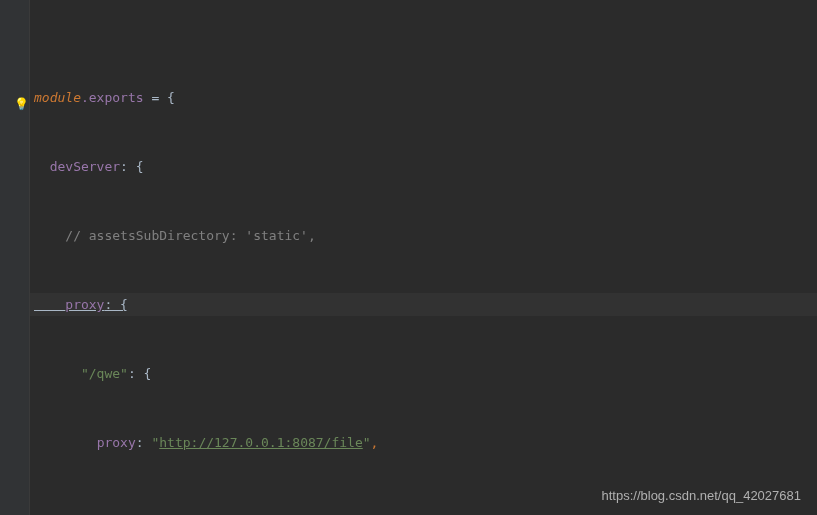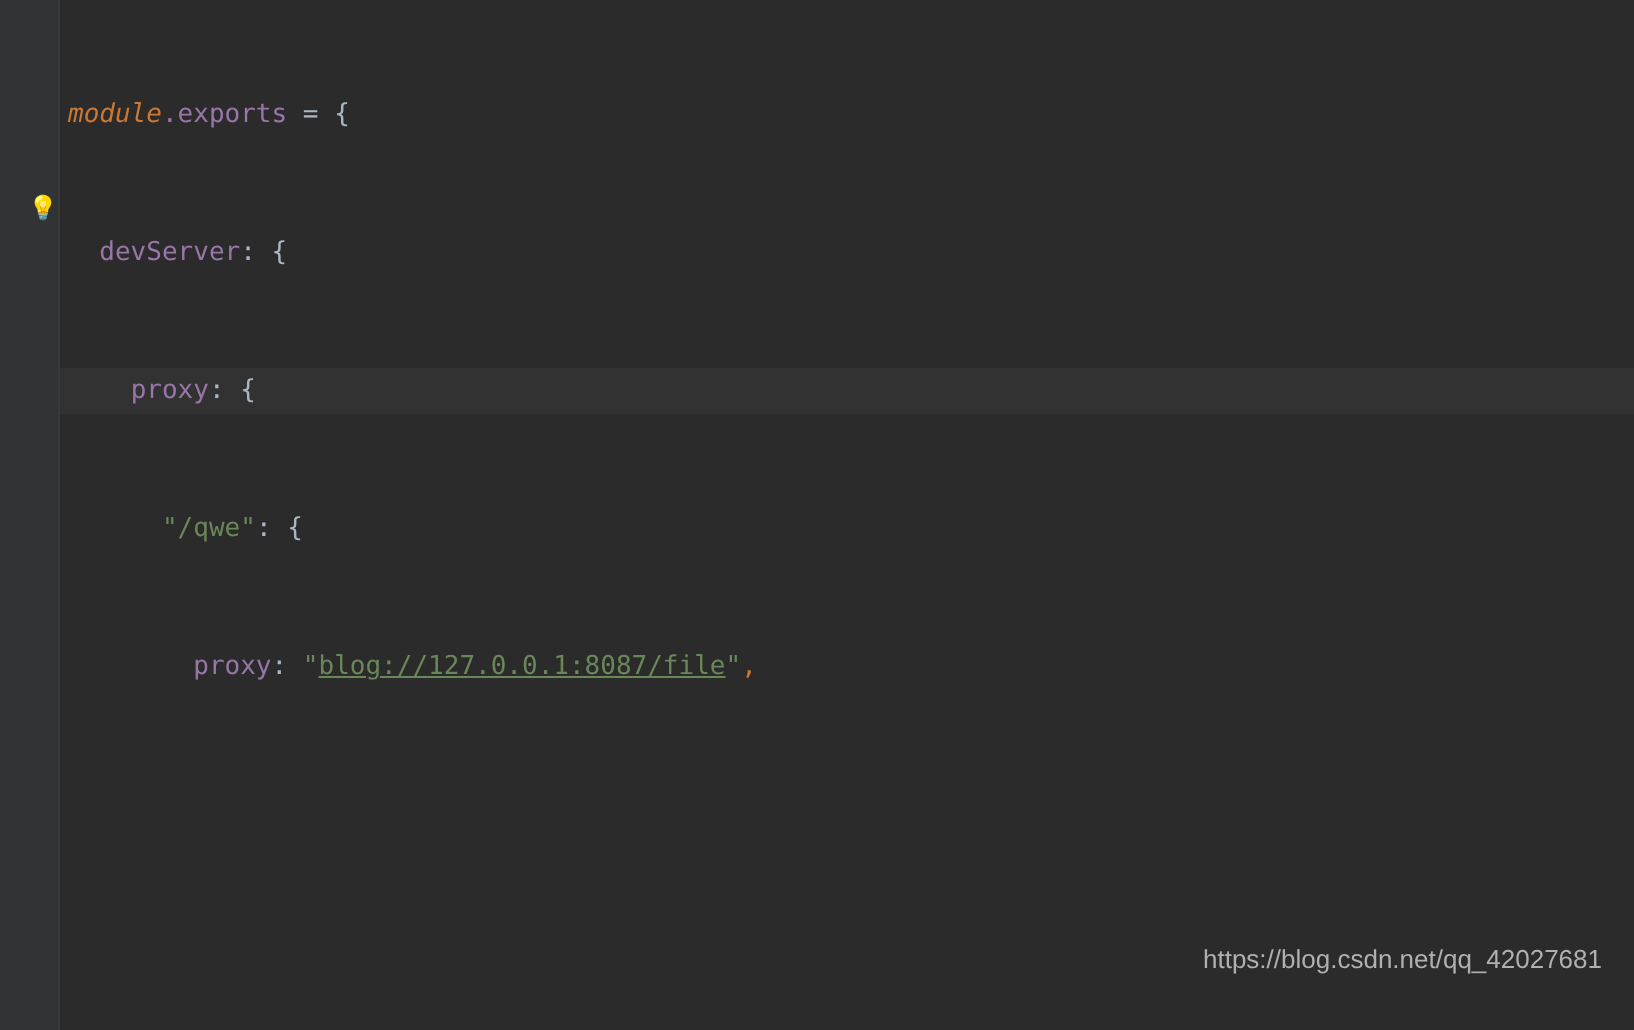"module.exports = {" .code { margin-top: none -> 40px }
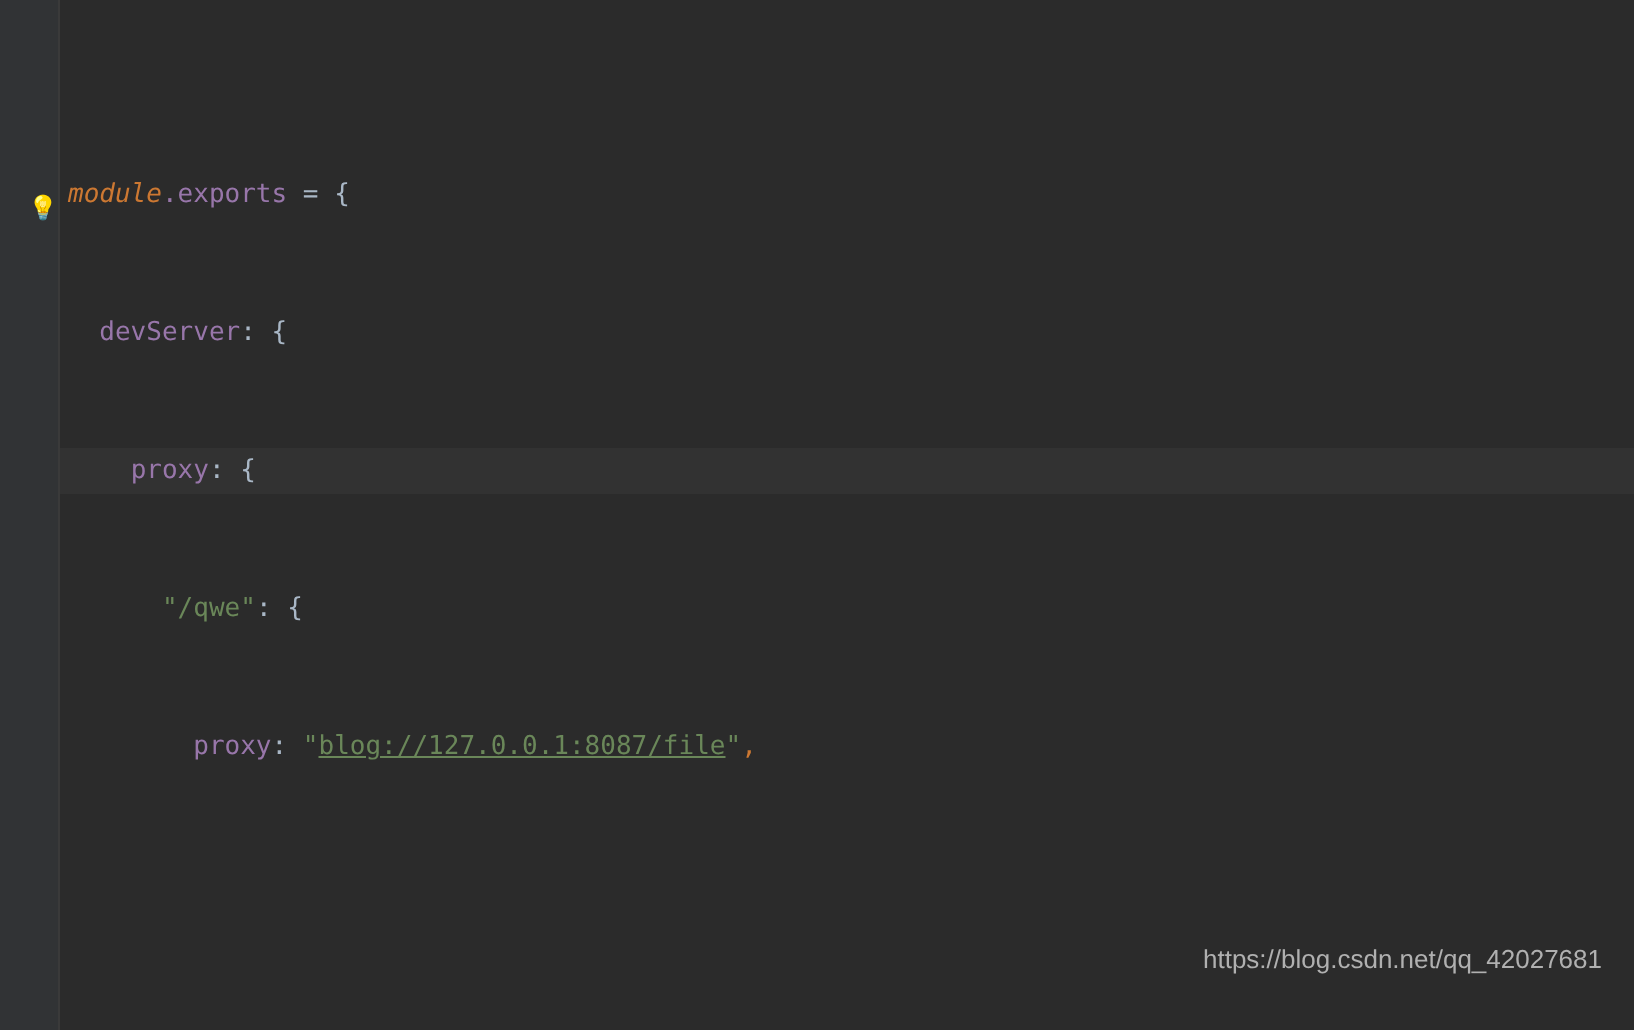"// assetsSubDirectory: 'static'," div.line { html: none -> <div> <span>// assetsSubDirectory: 'static',</span></div> }
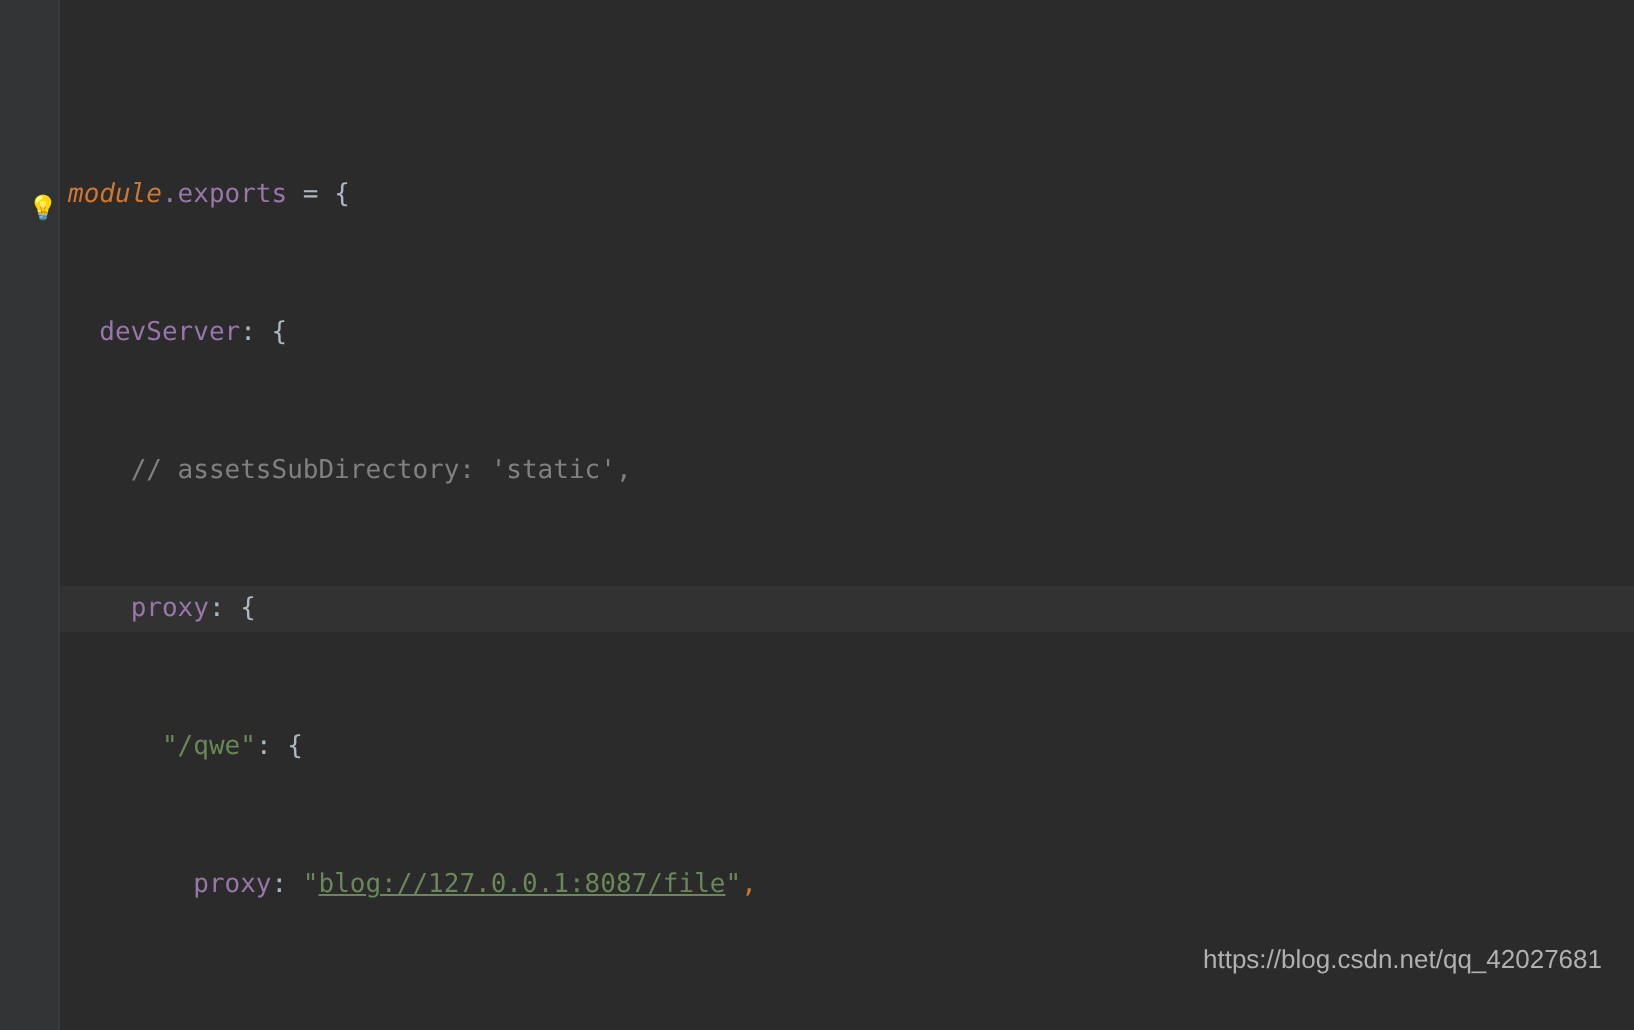"proxy: {" .line.caret { text-decoration: none -> underline }
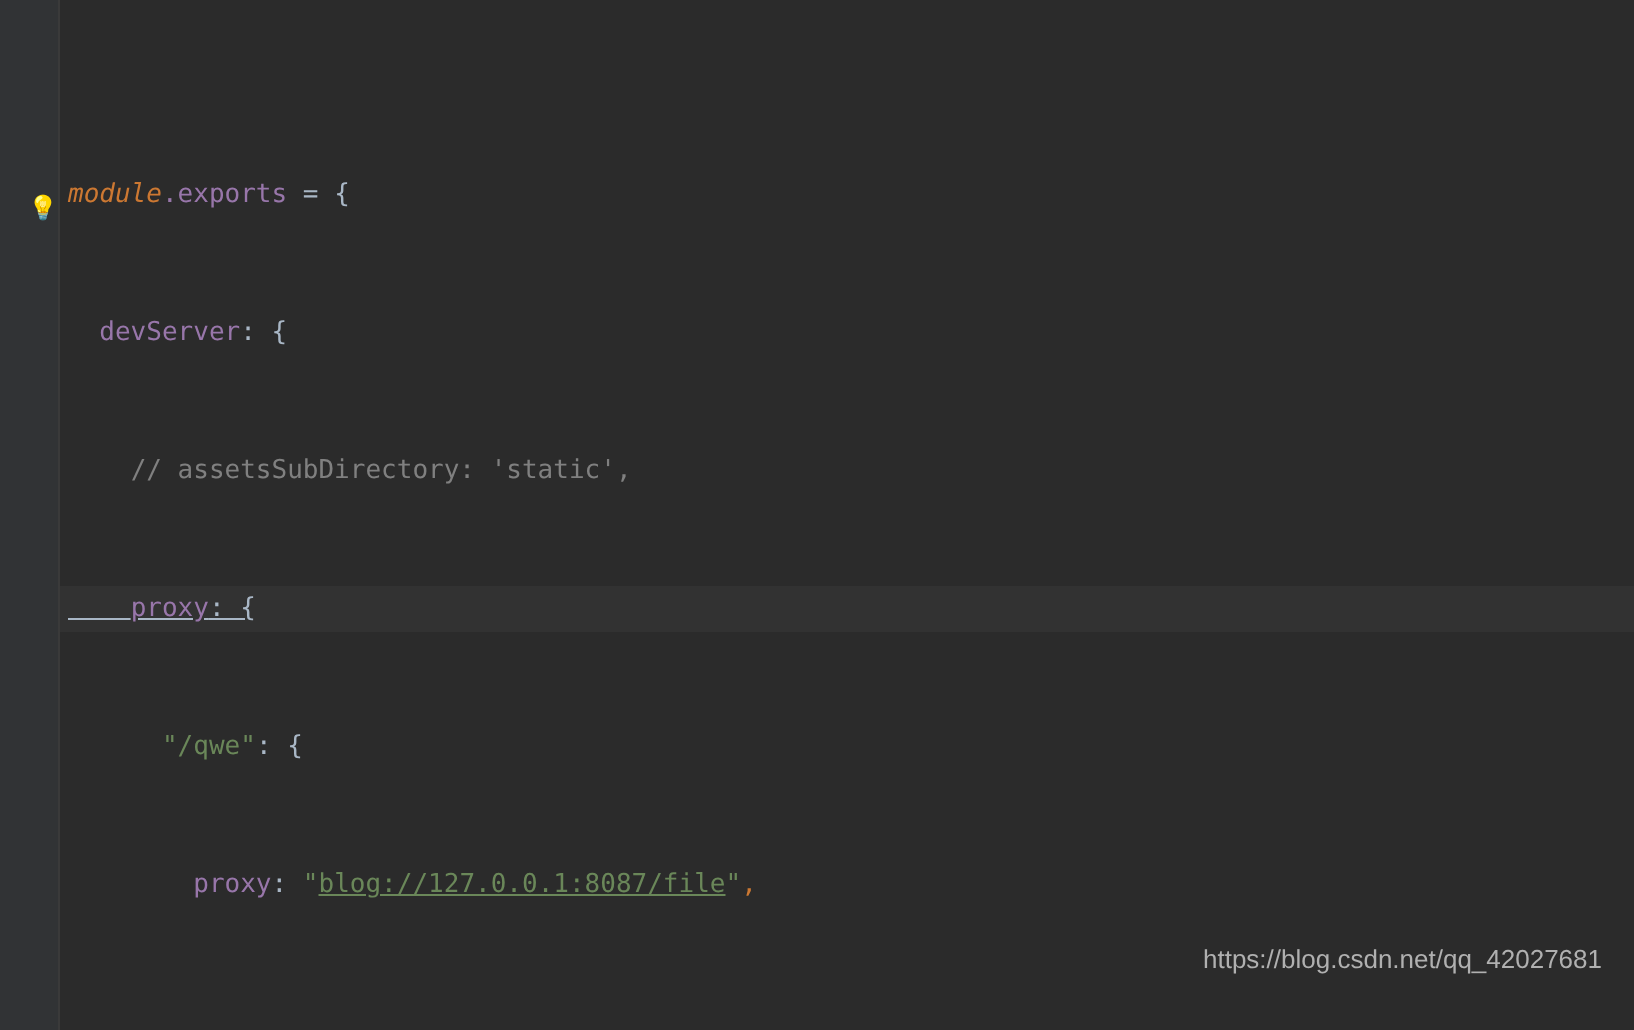"blog://127.0.0.1:8087/file" span.str-url { text: blog://127.0.0.1:8087/file -> http://127.0.0.1:8087/file }
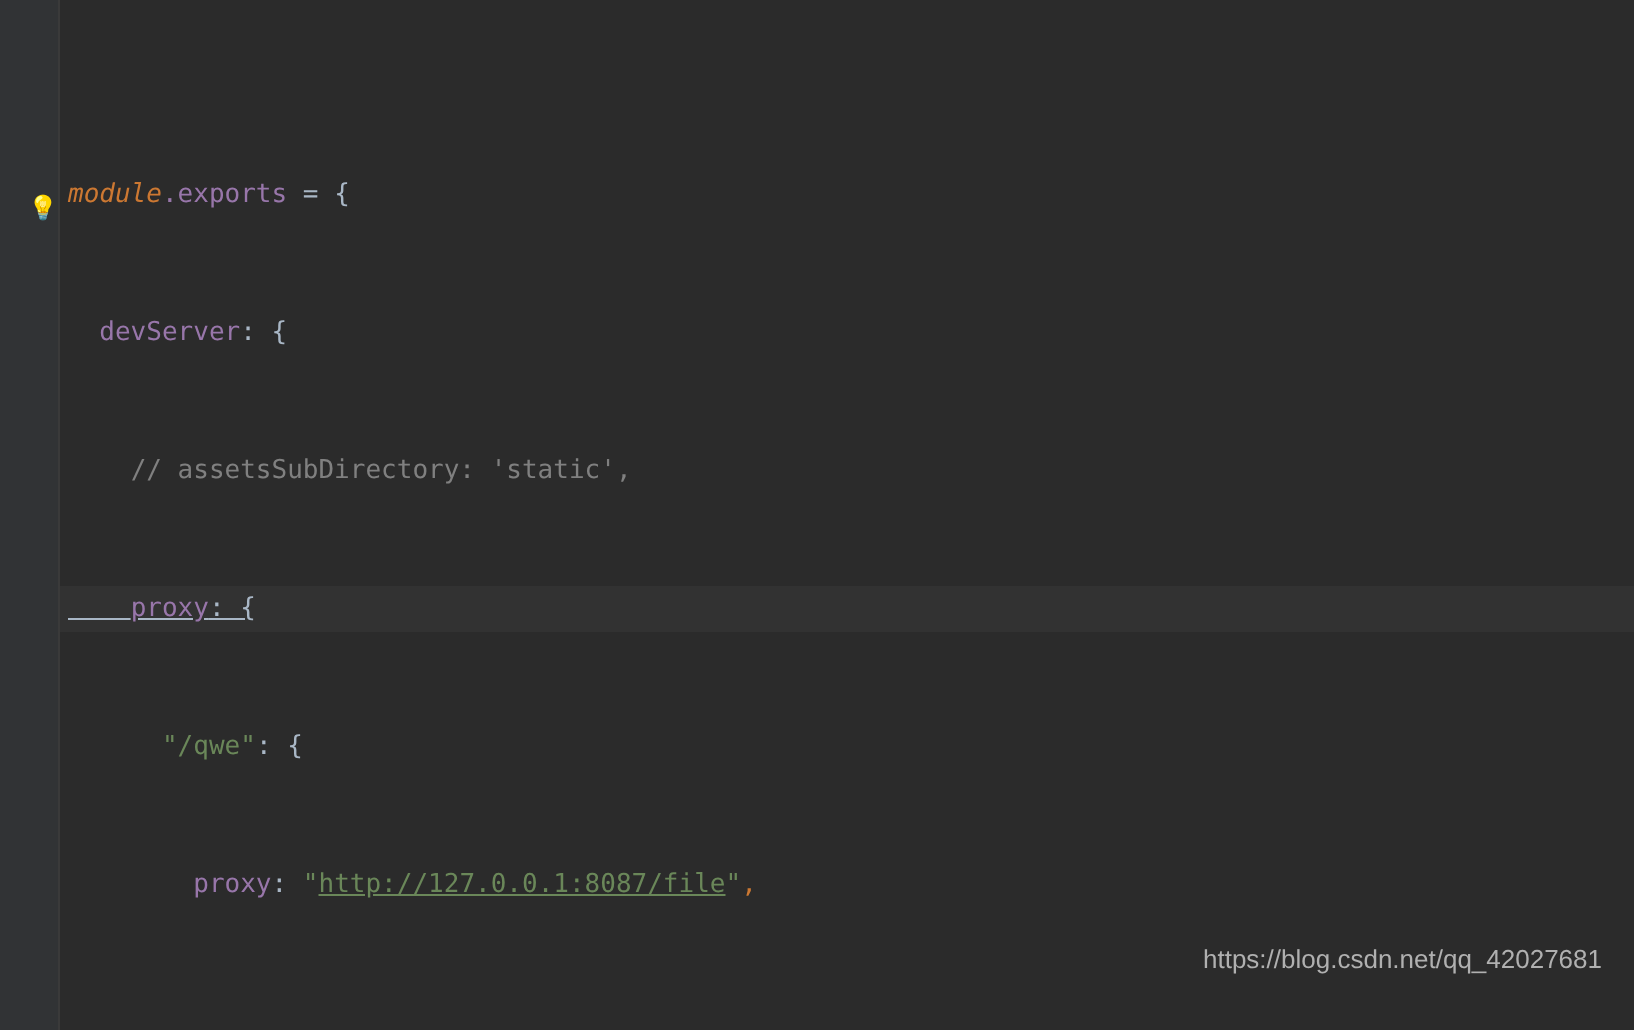"https://blog.csdn.net/qq_42027681" .watermark { bottom: 24px -> 8px }
